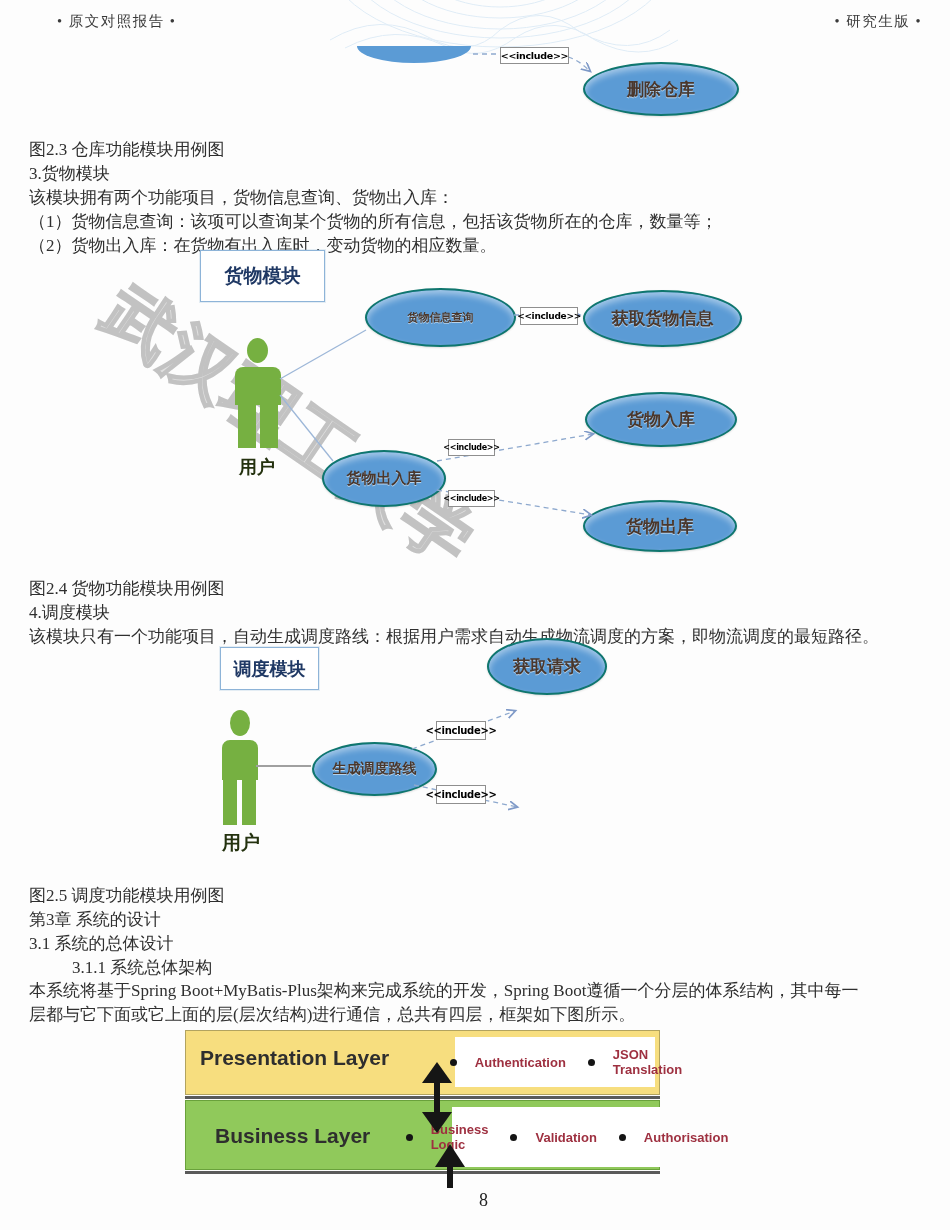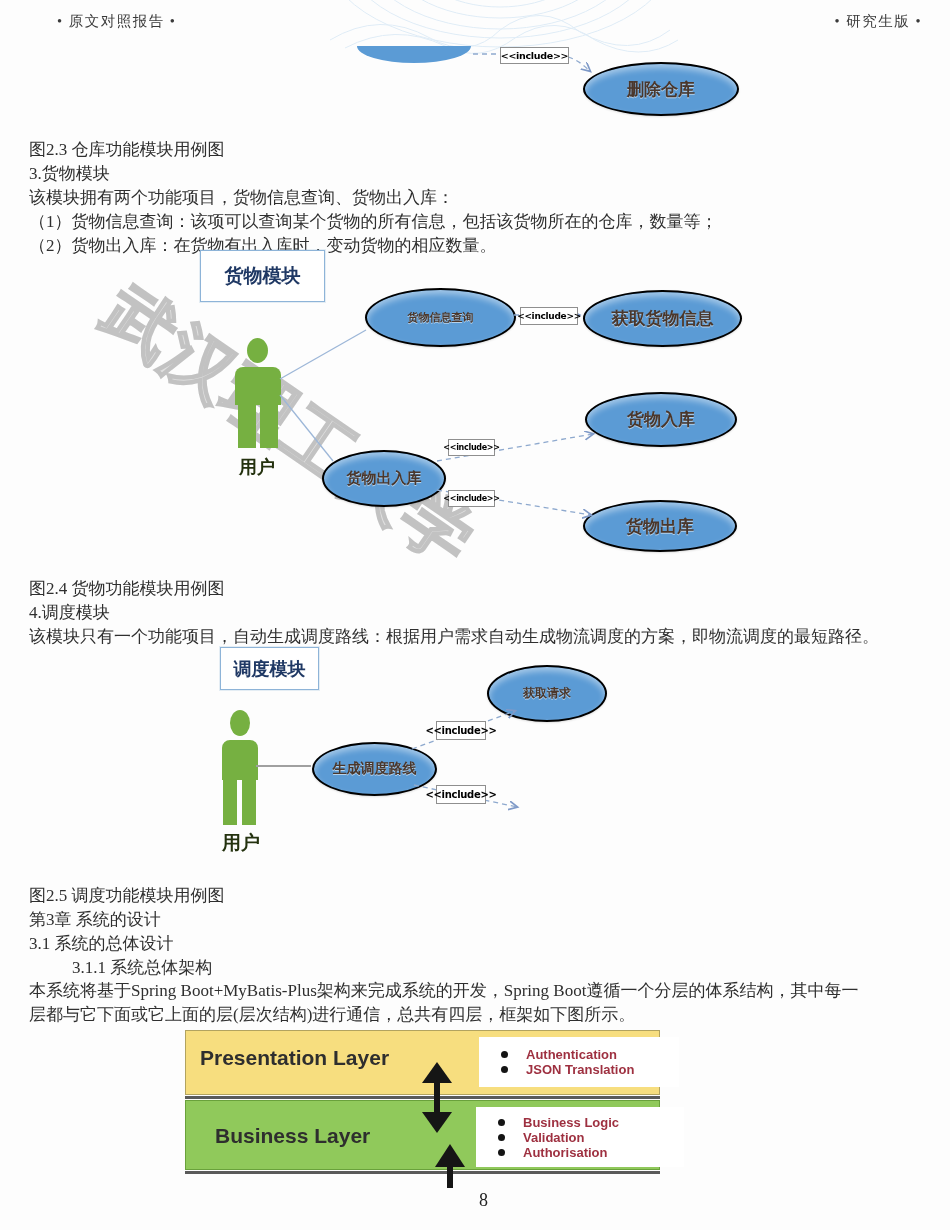"删除仓库" .uc { border: 2px solid #000000 -> 2px solid #0f766e }
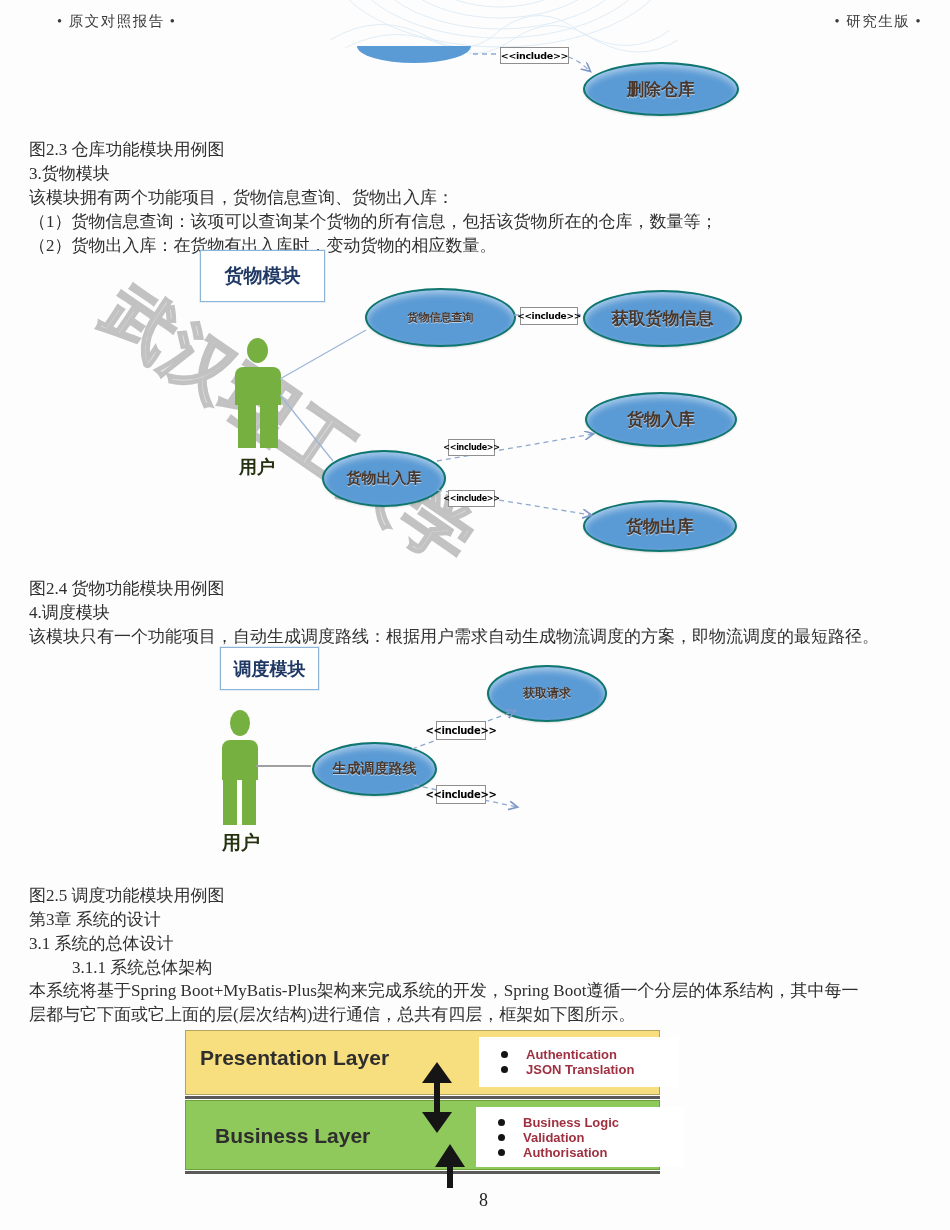"获取请求" div.uc { font-size: 12px -> 17px; top: 665px -> 638px }
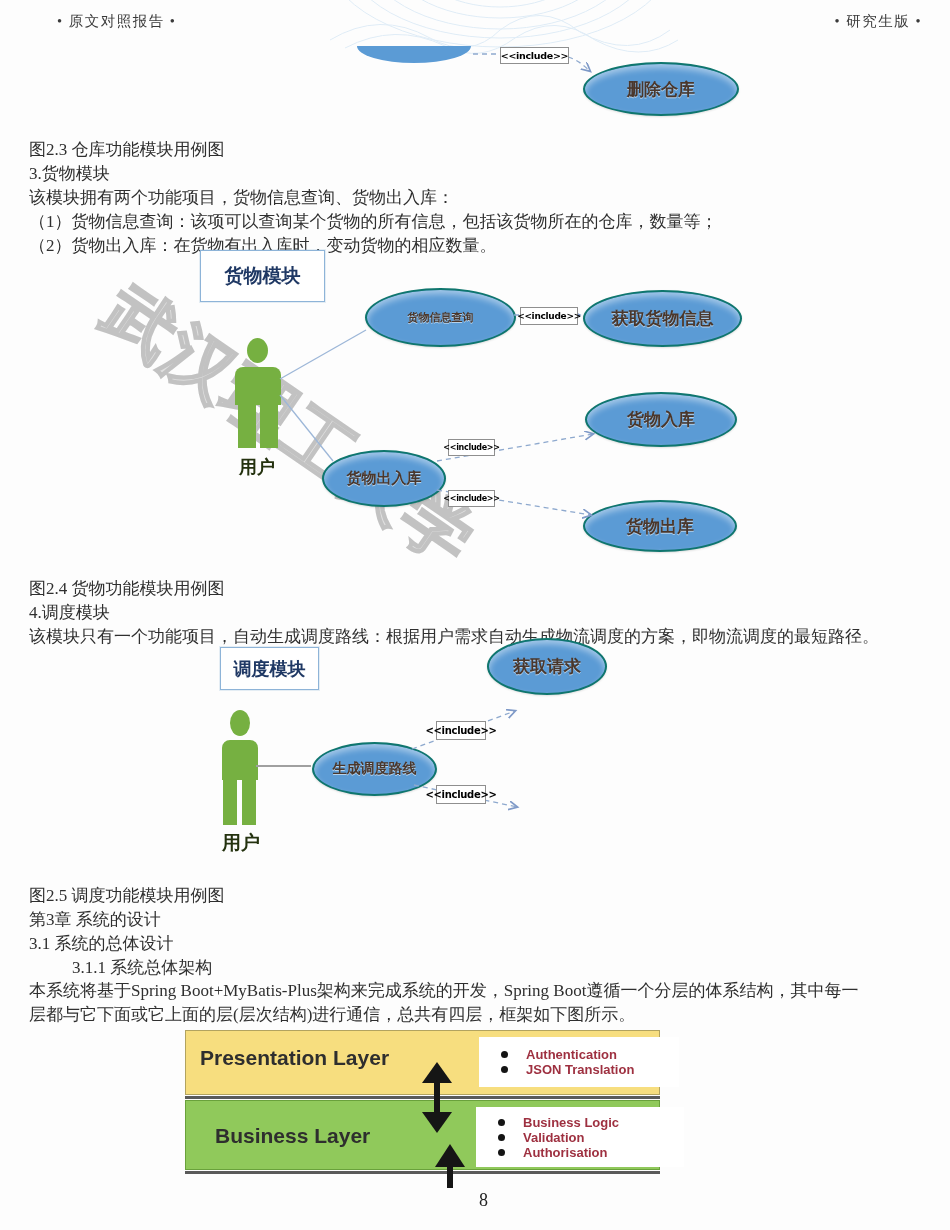"Authentication" .wbox { flex-direction: column -> row; margin-left: 24px -> none }
